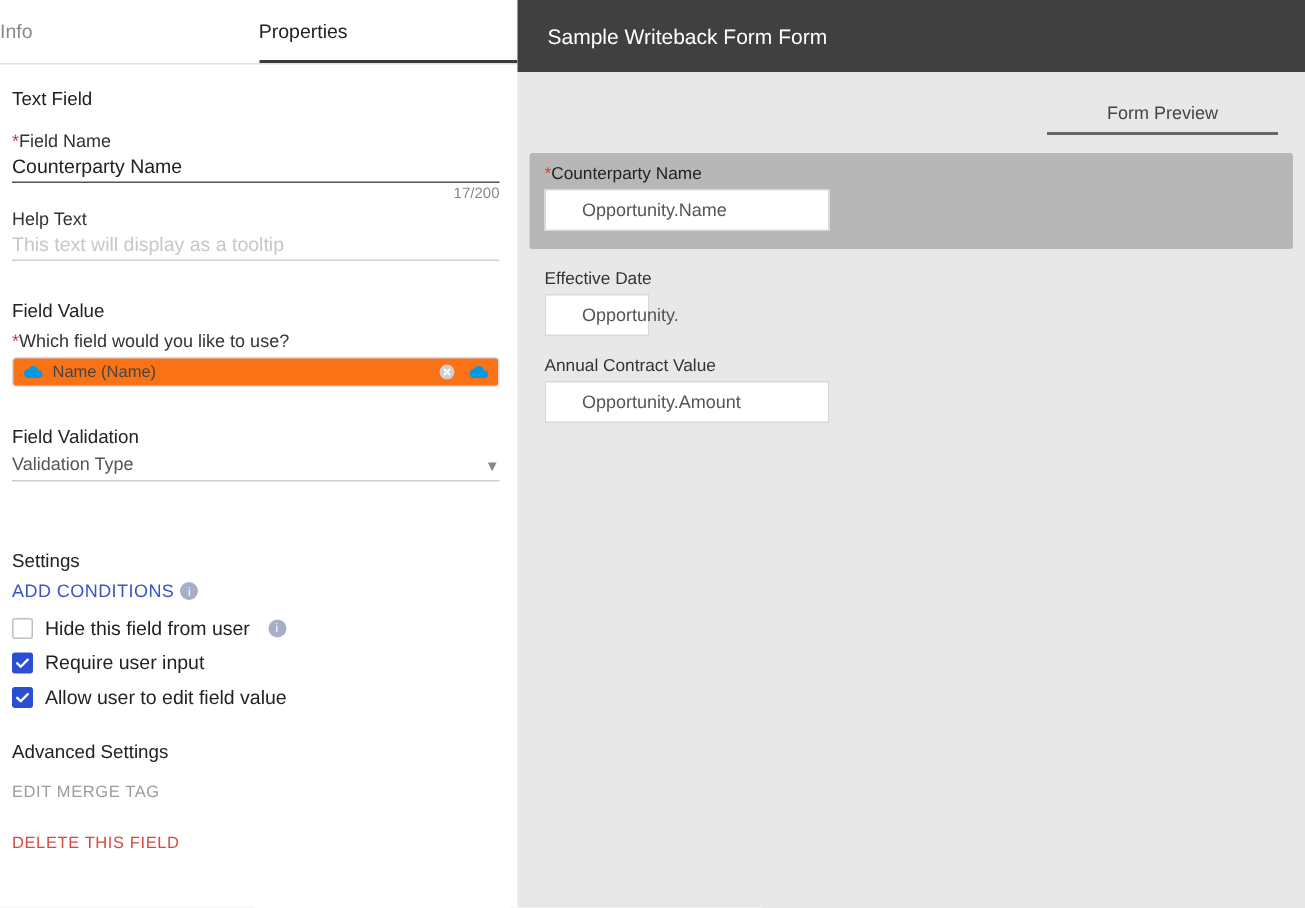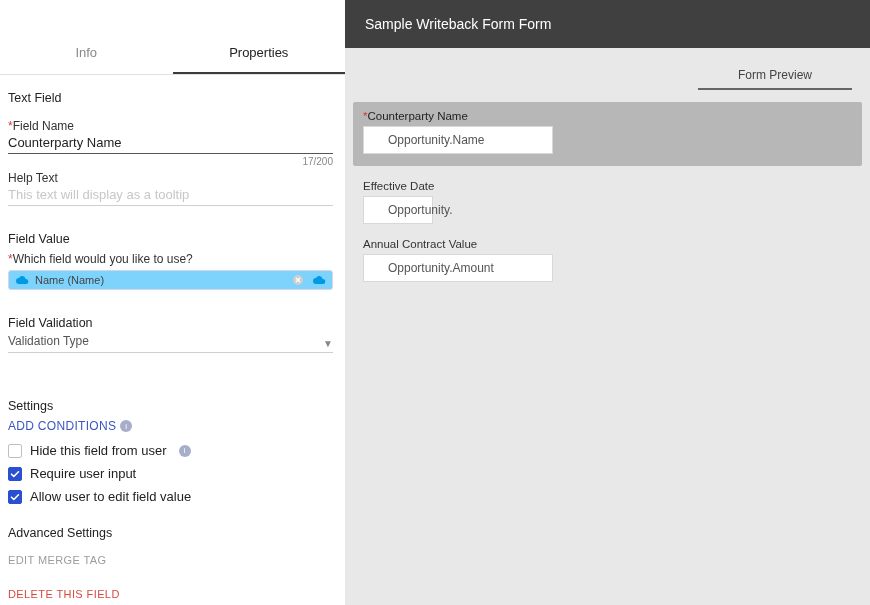"Info" .tab { margin-top: 32px -> none; text-align: center -> left }
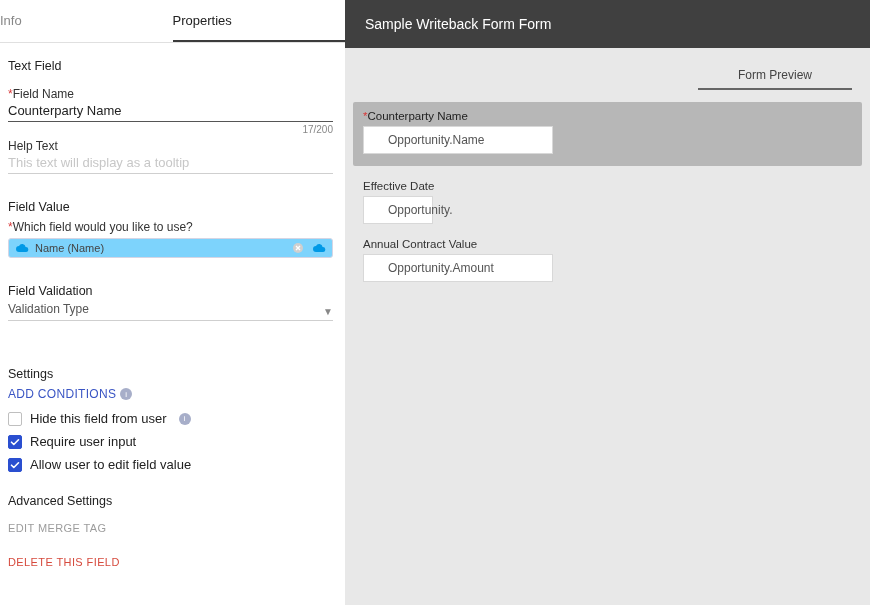"Name (Name)" .sf-select { background: #7dd3fc -> #f97316 }
